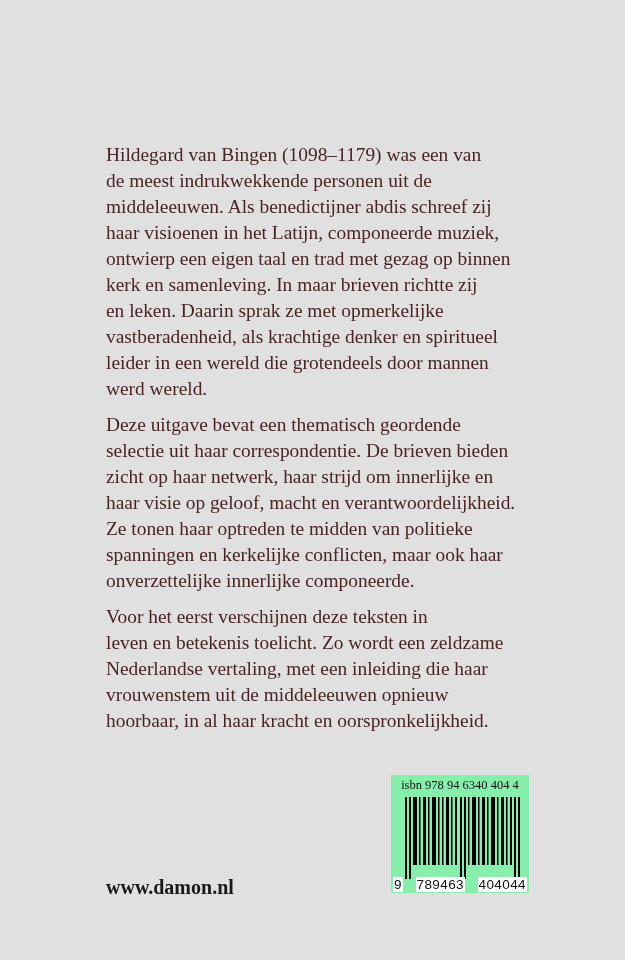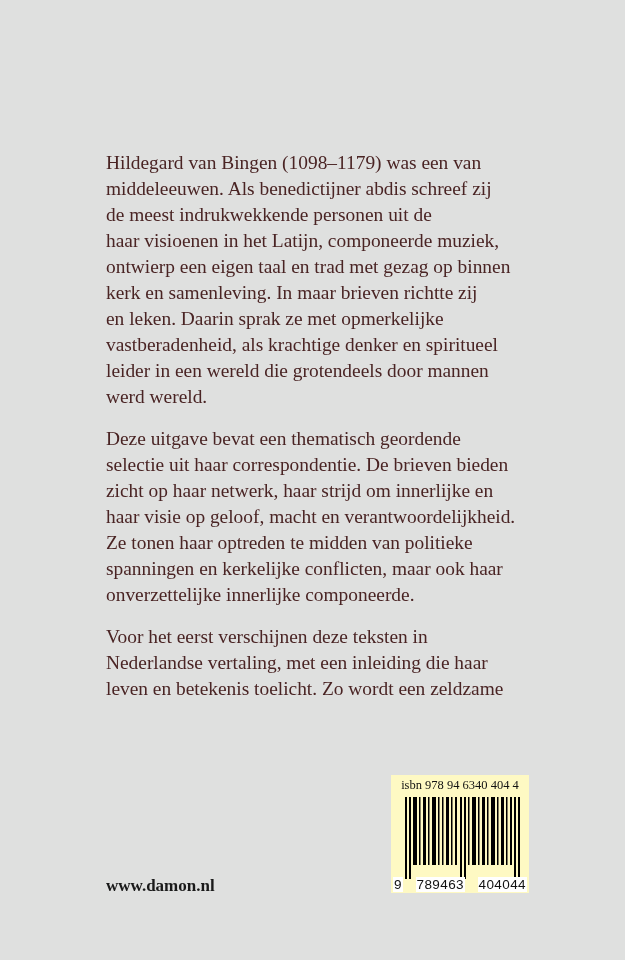"Hildegard van Bingen (1098–1179) was" .para { margin: 16px 0 10px 0 -> 8px 0 10px 0 }
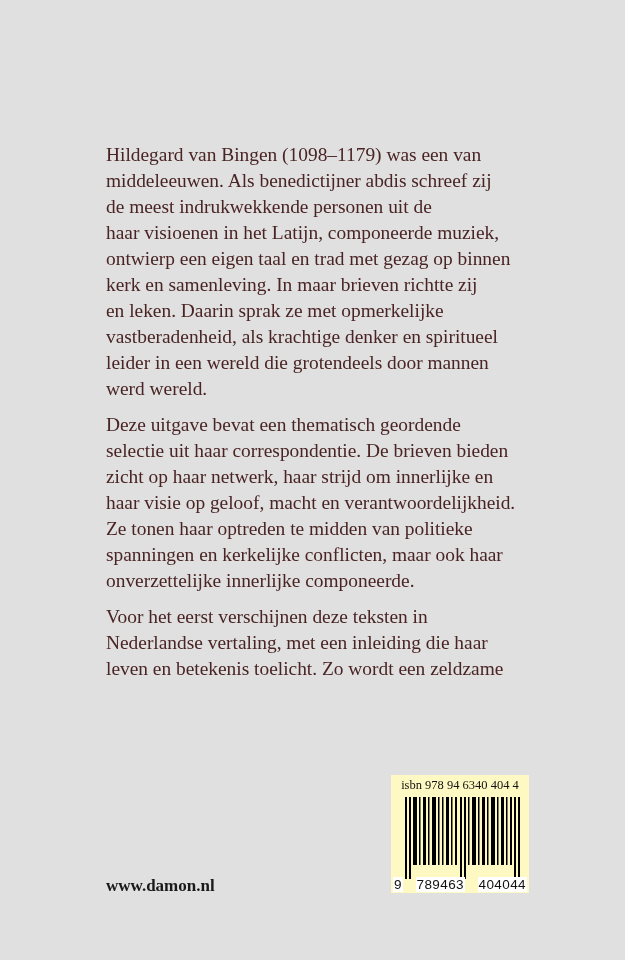"middeleeuwen. Als benedictijner abdis" span.line { order: before "de meest indrukwekkende personen uit" -> after "de meest indrukwekkende personen uit" }
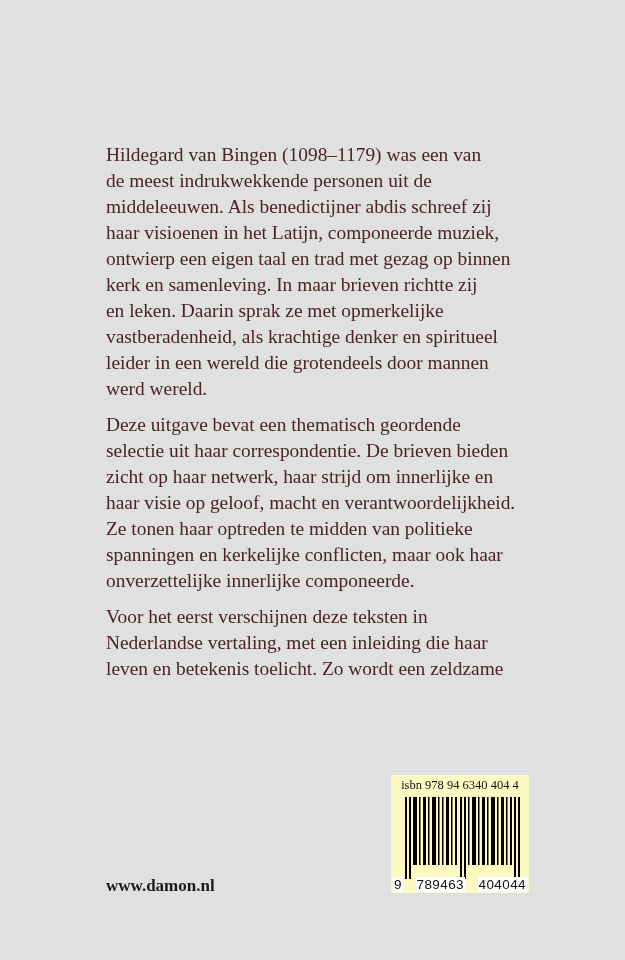"Nederlandse vertaling, met een inleiding" span.line { order: before "leven en betekenis toelicht. Zo" -> after "leven en betekenis toelicht. Zo" }
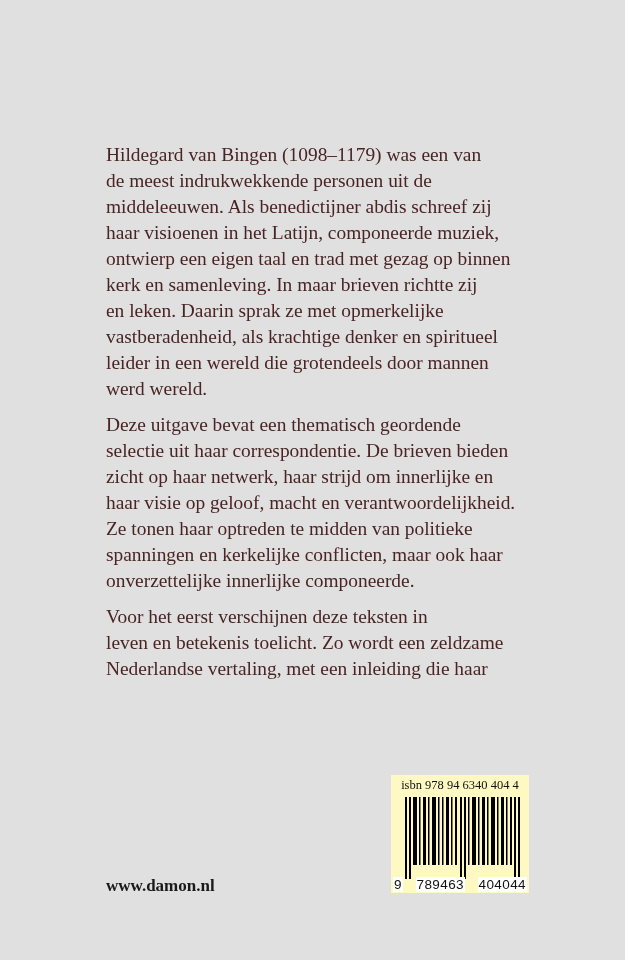"vrouwenstem uit de middeleeuwen opnieuw" span.line { html: none -> <span>vrouwenstem uit de middeleeuwen opnieuw</span> }
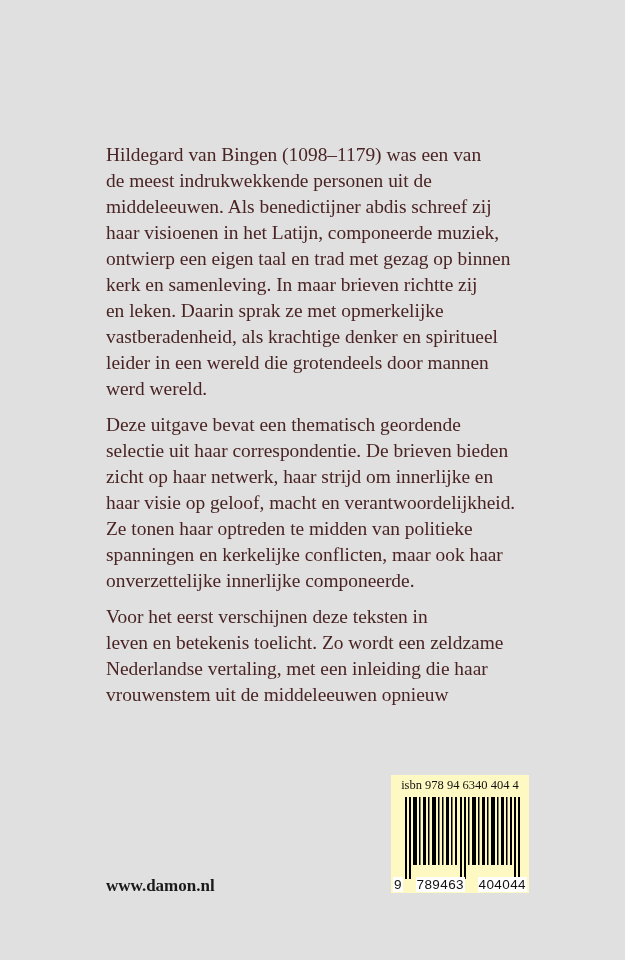"hoorbaar, in al haar kracht" span.line { html: none -> <span>hoorbaar, in al haar kracht en oorspronkelijkheid.</span> }
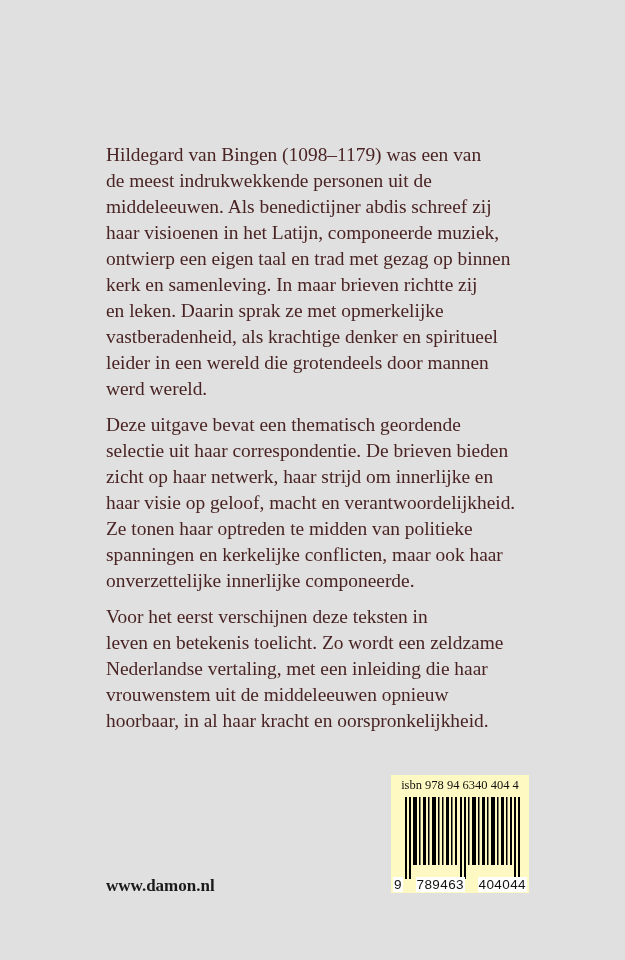"isbn 978 94 6340 404" .barcode-box { background: #fef9c3 -> #86efac }
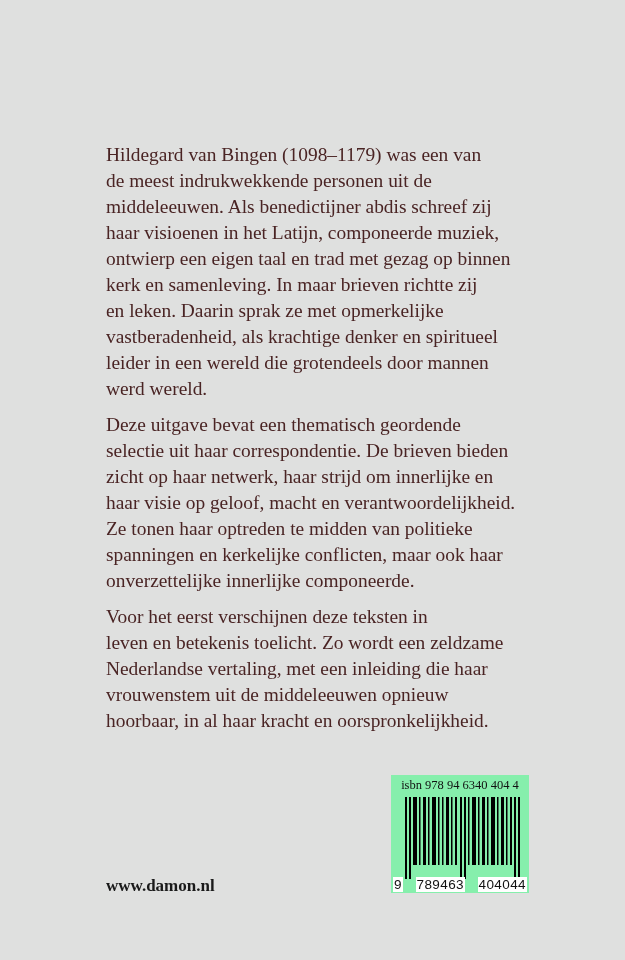"www.damon.nl" .url { font-size: 17px -> 20px }
